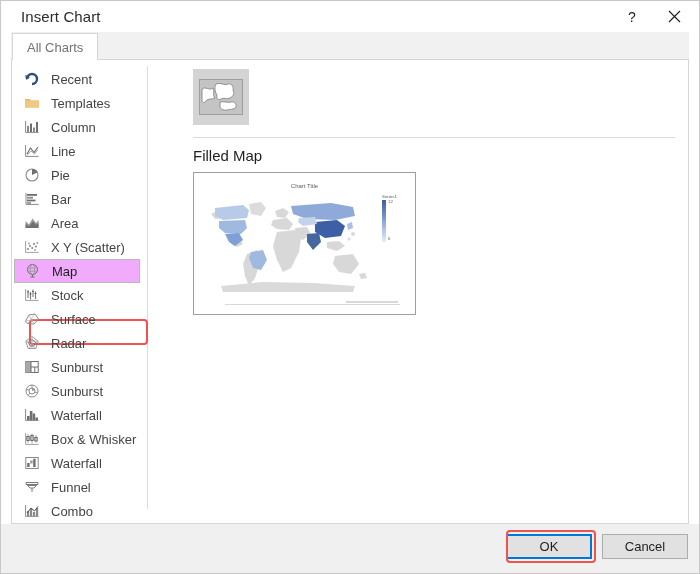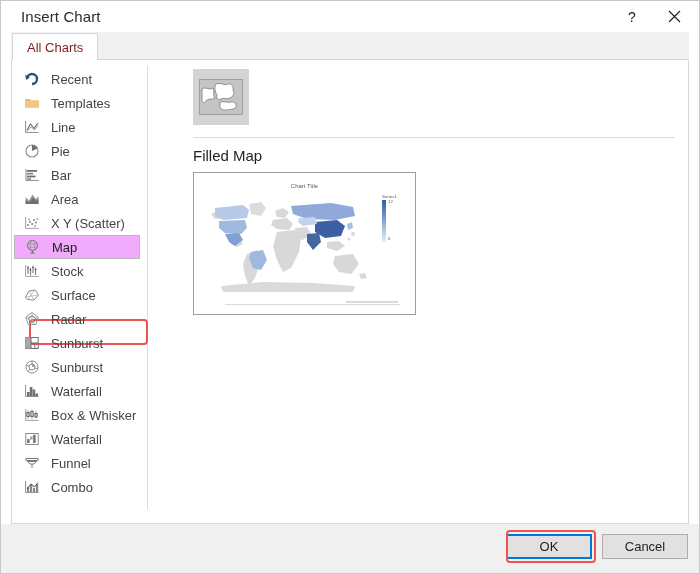"All Charts" .tab { color: #7f1d1d -> #737373 }
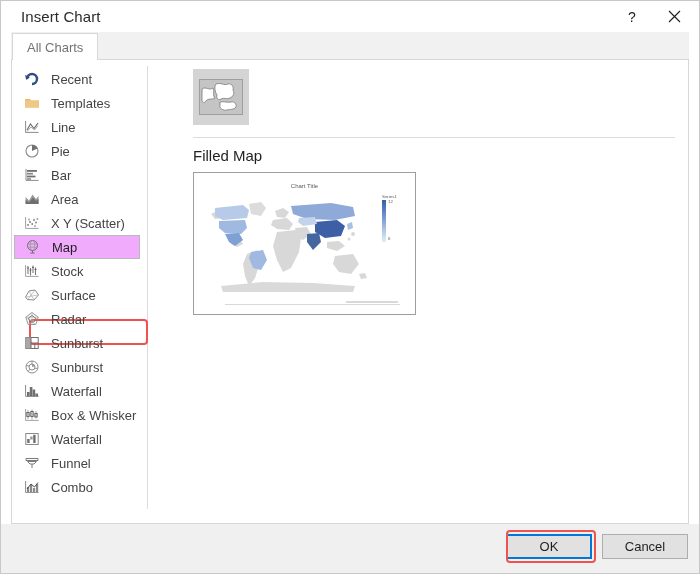"Column" div.side-item { html: none -> <div> <span> <svg> <path></path> <rect></rect> <rect></rect> <rect></rect> <rect></rect> </svg> </span> <span>Column</span> </div> }
